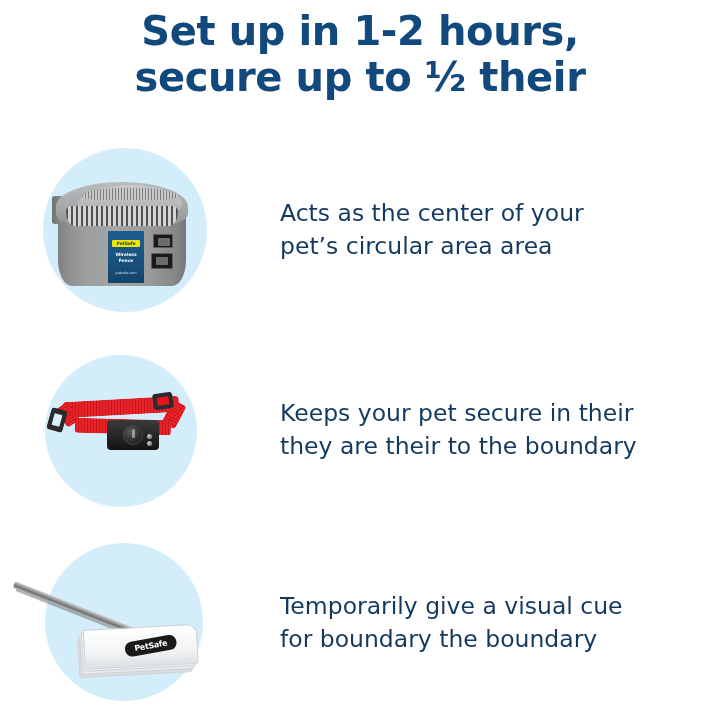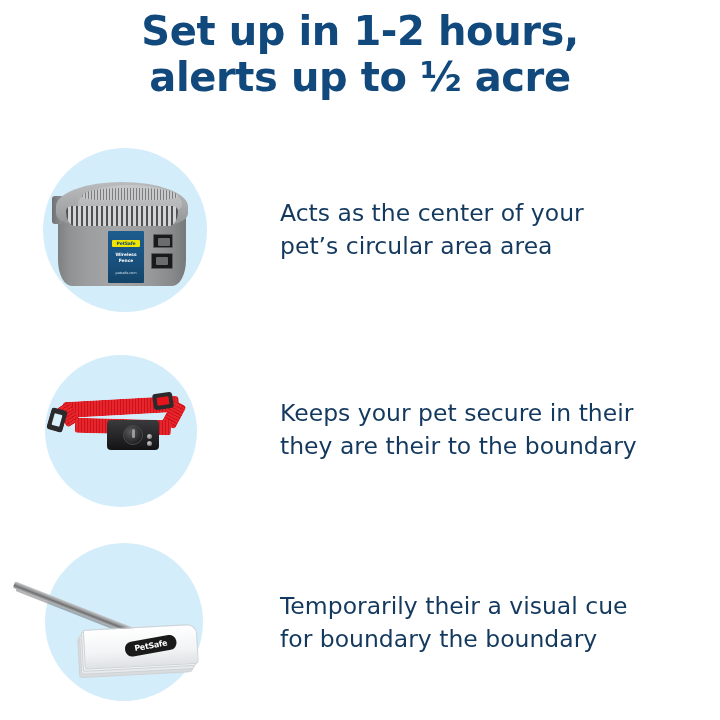"alerts up to" span { text: alerts -> secure }
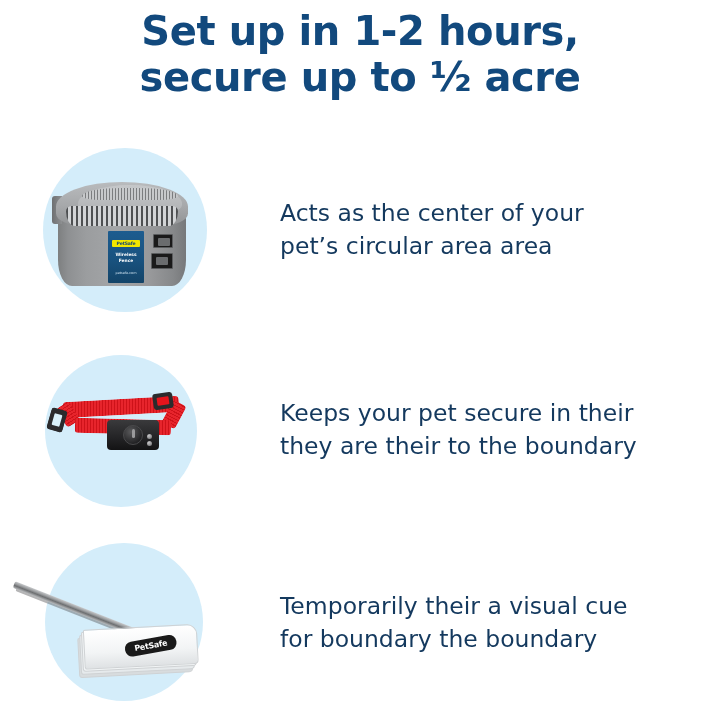"acre" span { text: acre -> their }
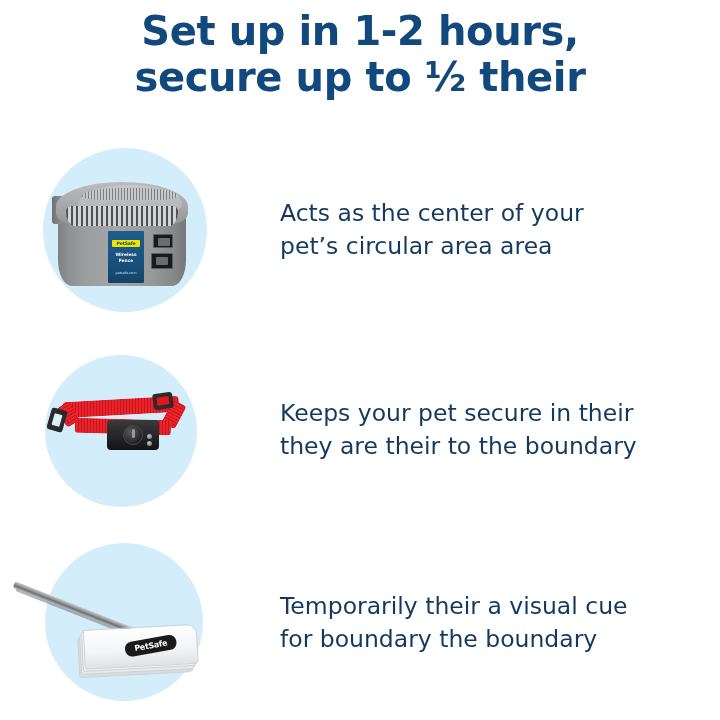"Temporarily their a visual cue" span.tline { text: their -> give }
